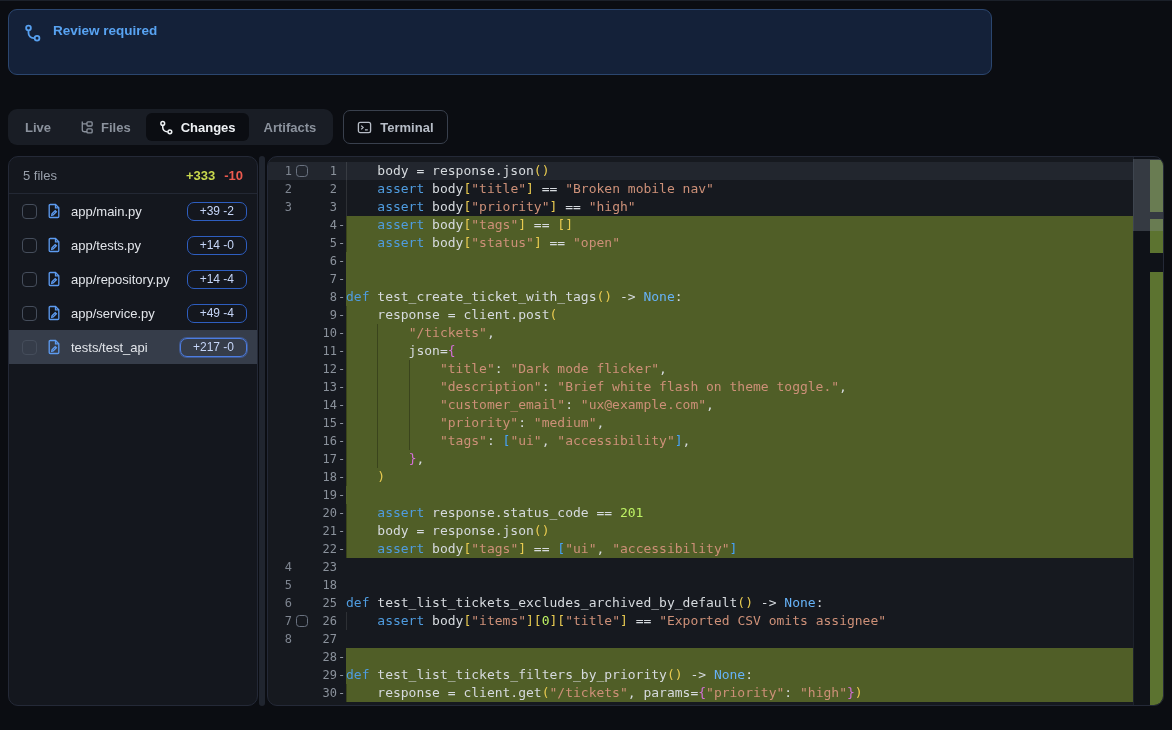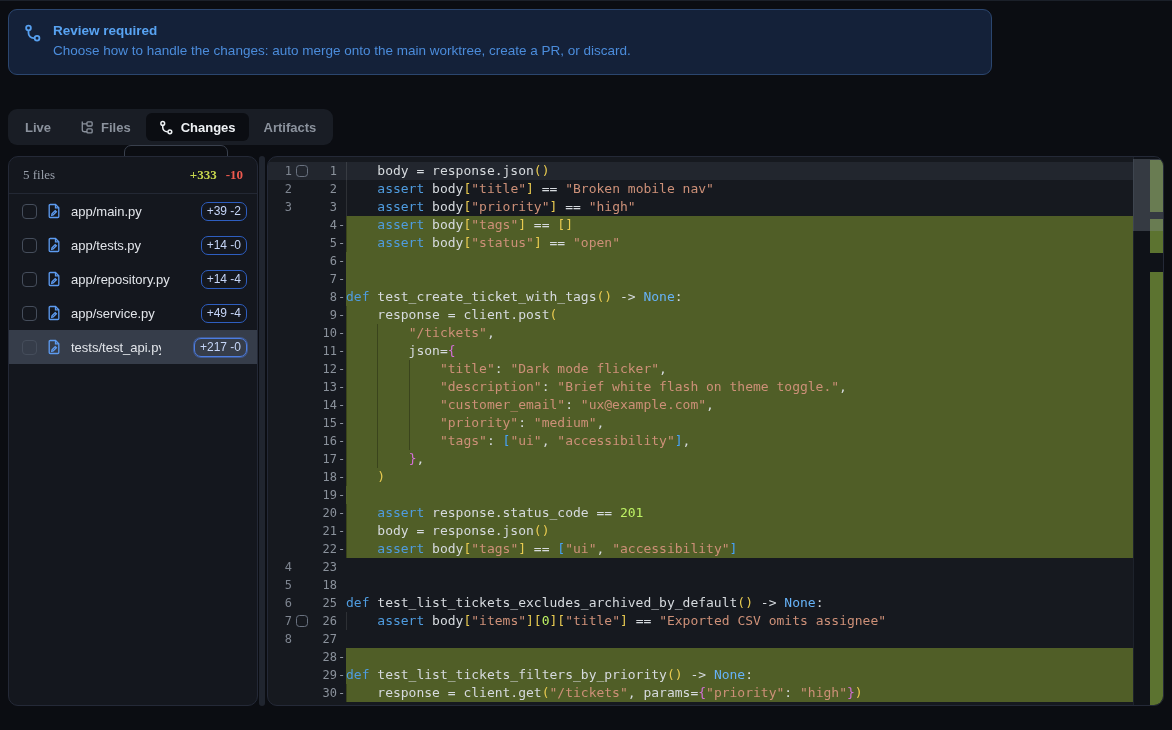"Choose how to handle the" div.banner-sub { html: <div>Choose how to handle the changes: auto merge onto the main worktree, create a PR, or discard.</div> -> none }
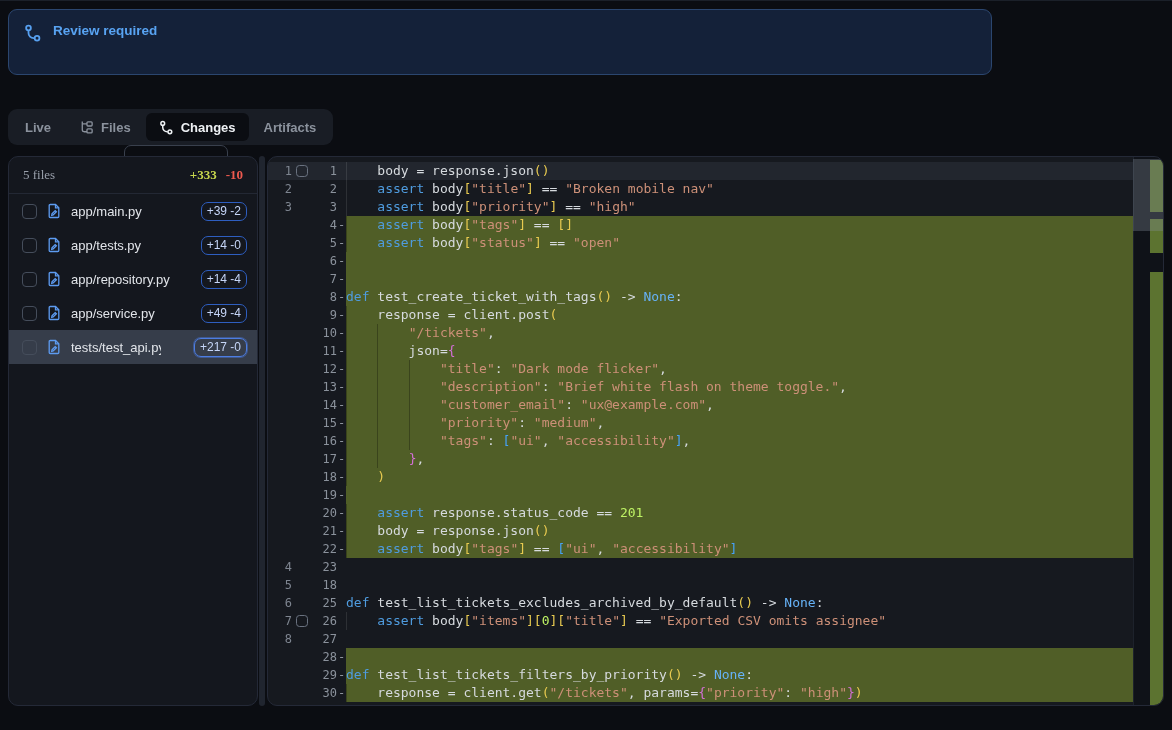"Live" .tabbar { flex-direction: column -> none }
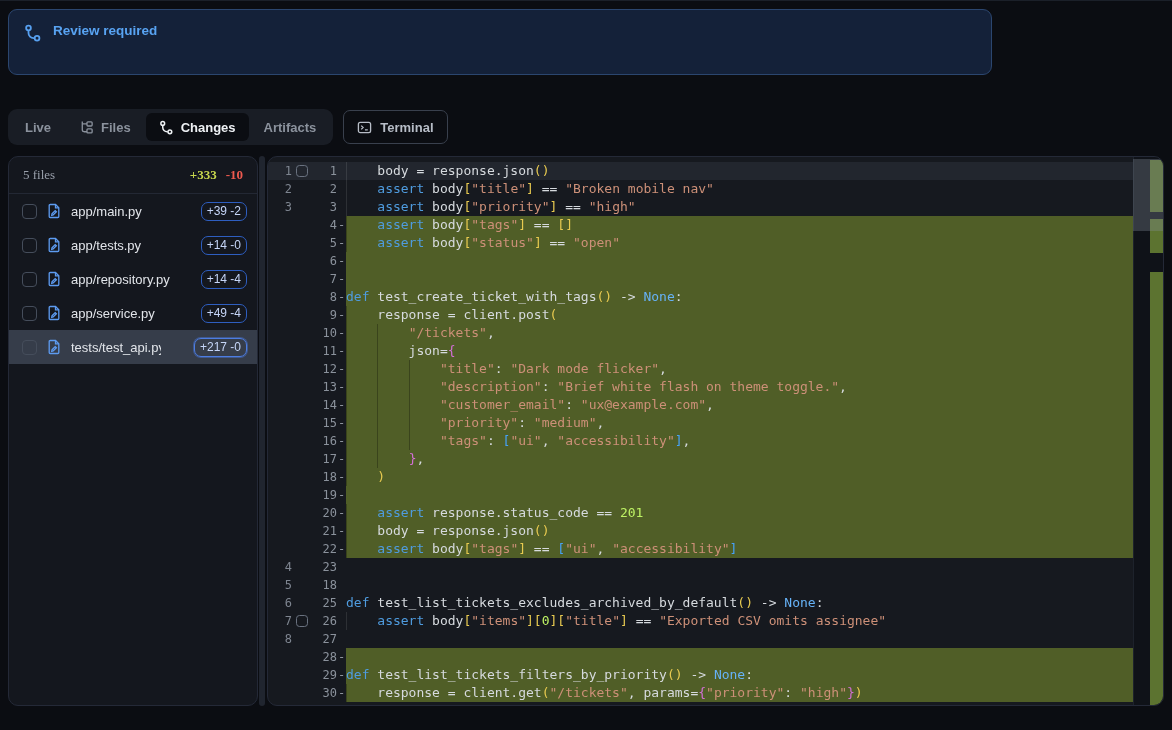"5 files" .sb-header { font-family: Liberation Serif, serif -> none }
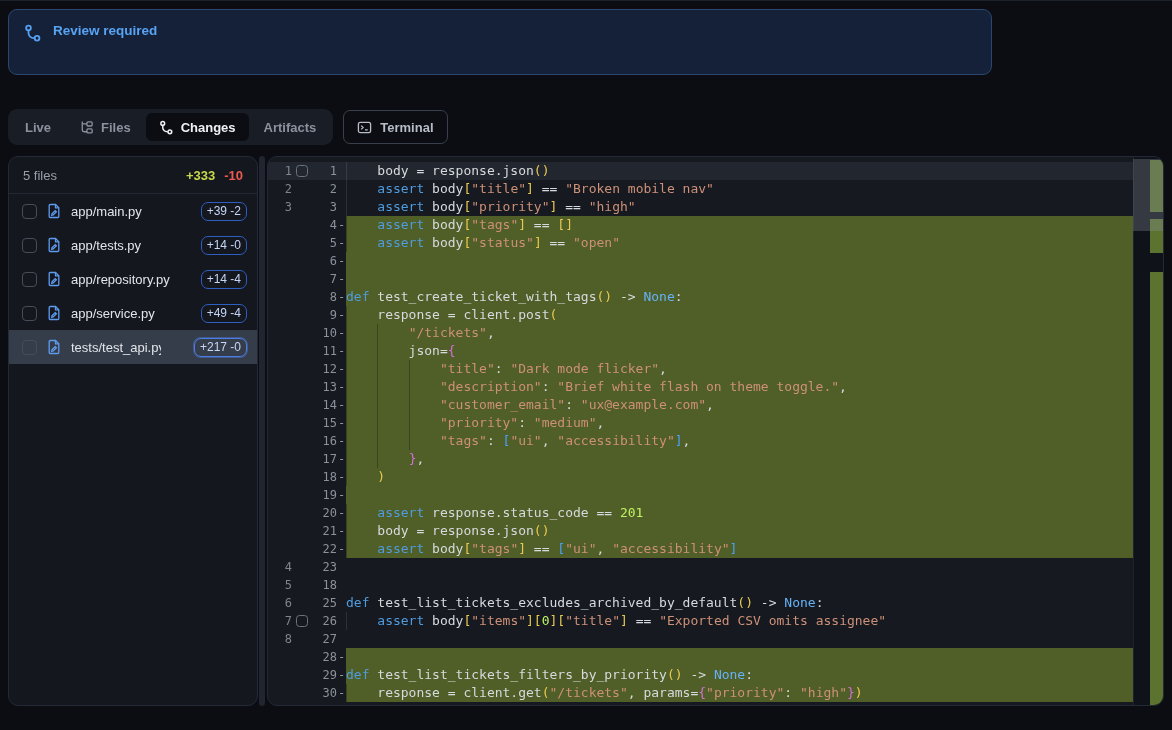"+39 -2" .badge { padding: 1px 5px 2px -> 1px 12px 2px }
